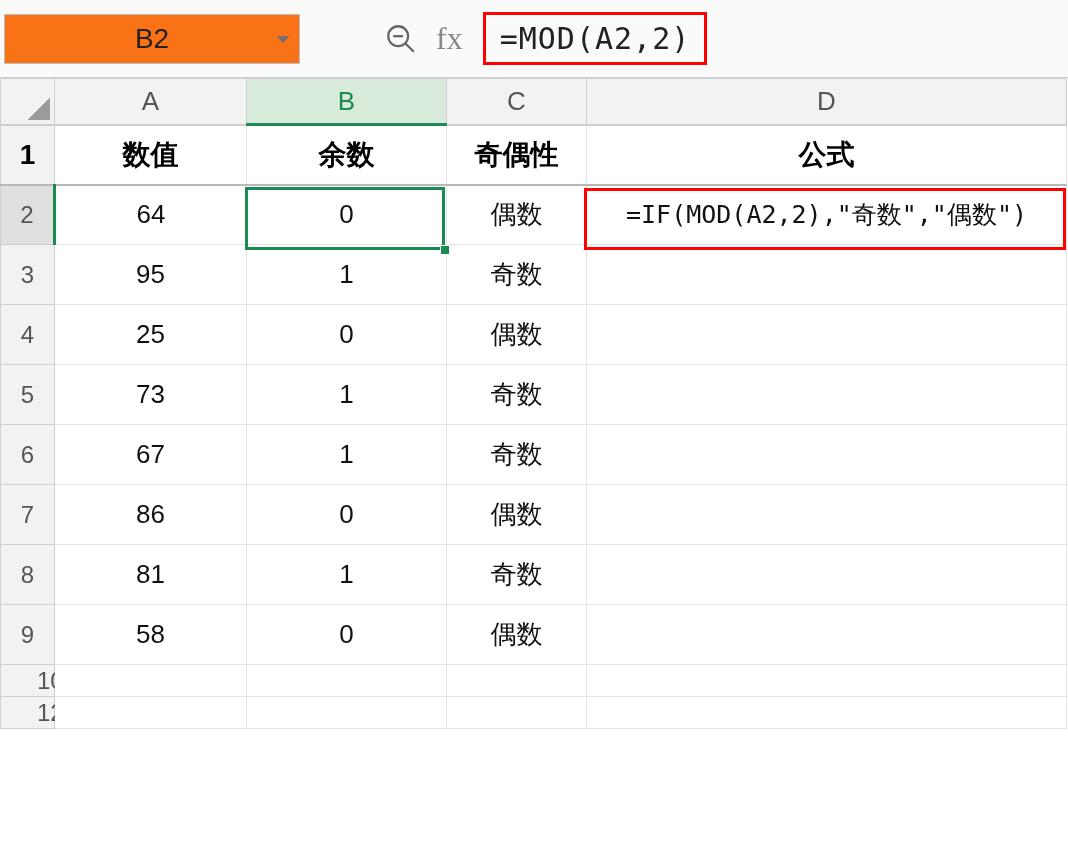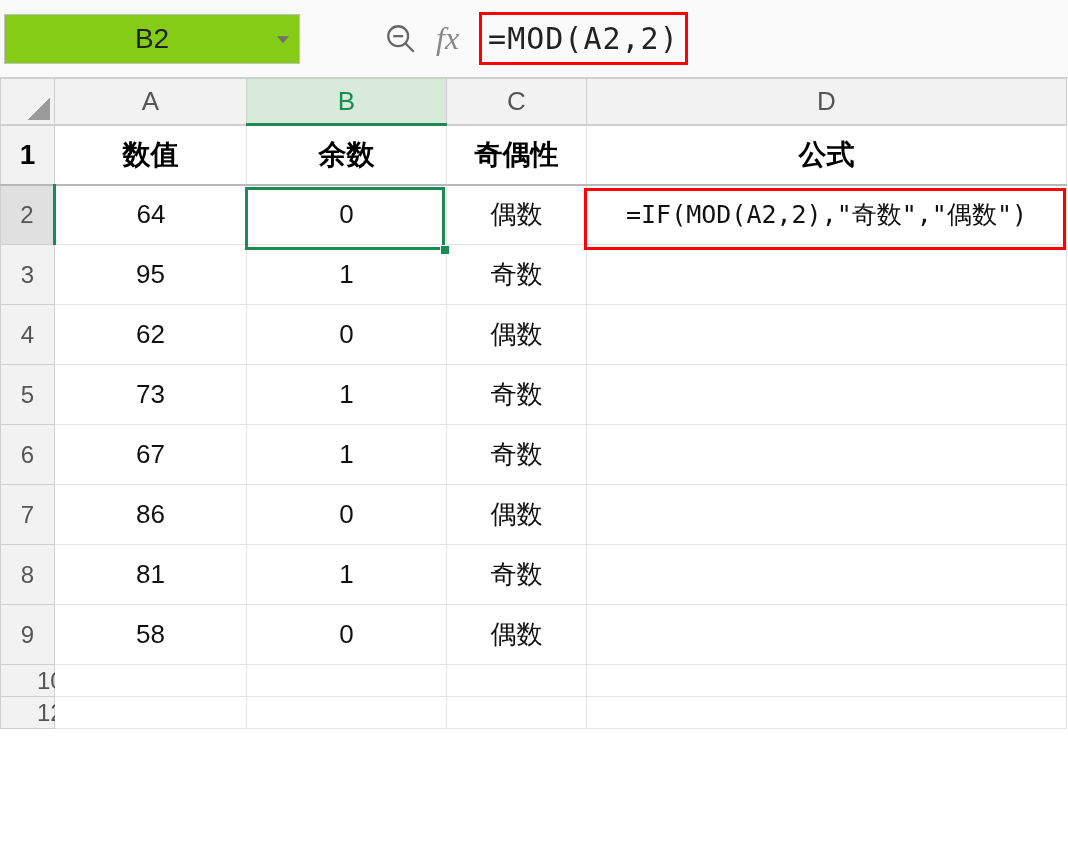"B2" .name-box { background: #84cc16 -> #f97316 }
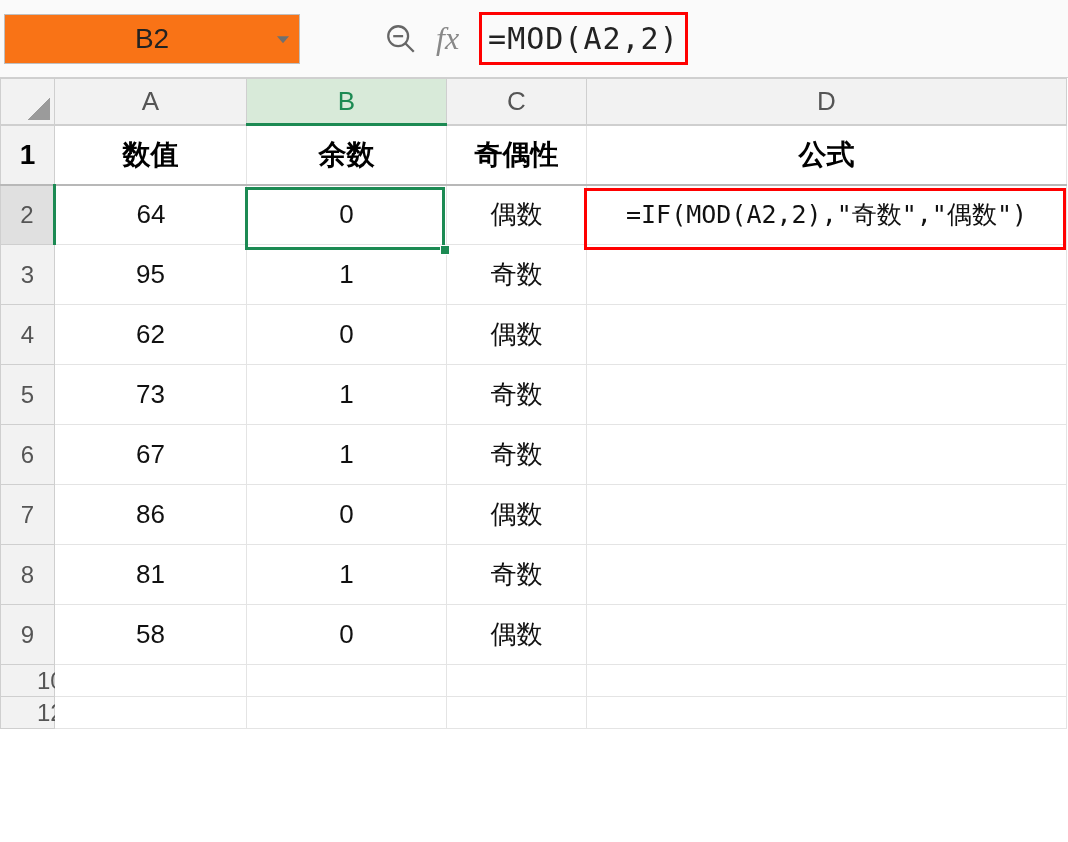"fx" .fx-label { font-style: italic -> none }
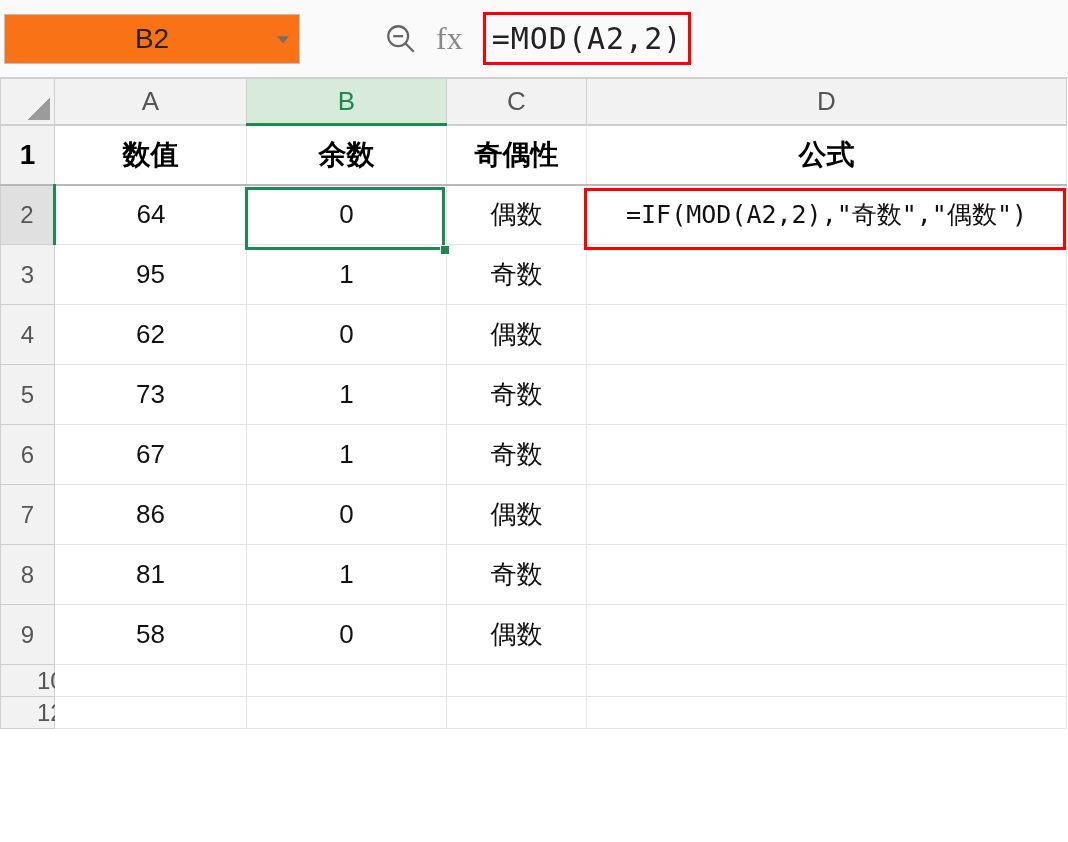"=MOD(A2,2)" .formula-text { padding: 6px 6px -> 6px 14px }
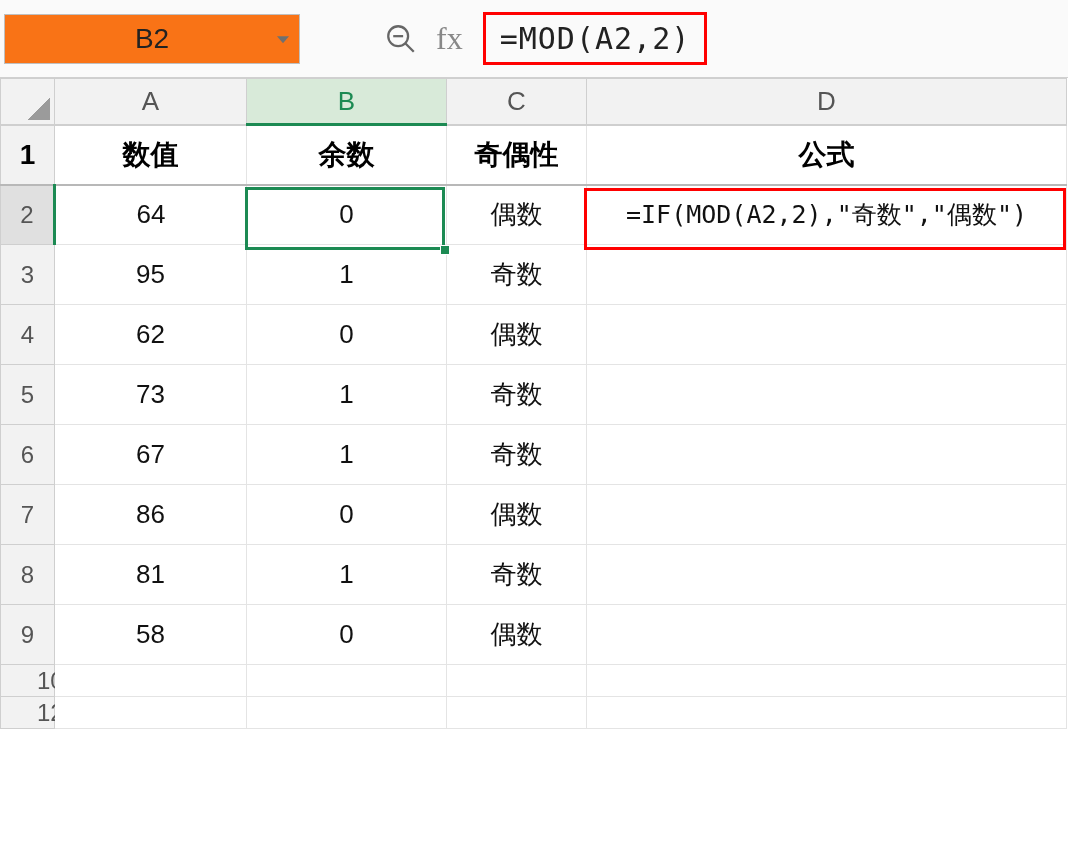"62" td { text: 62 -> 25 }
